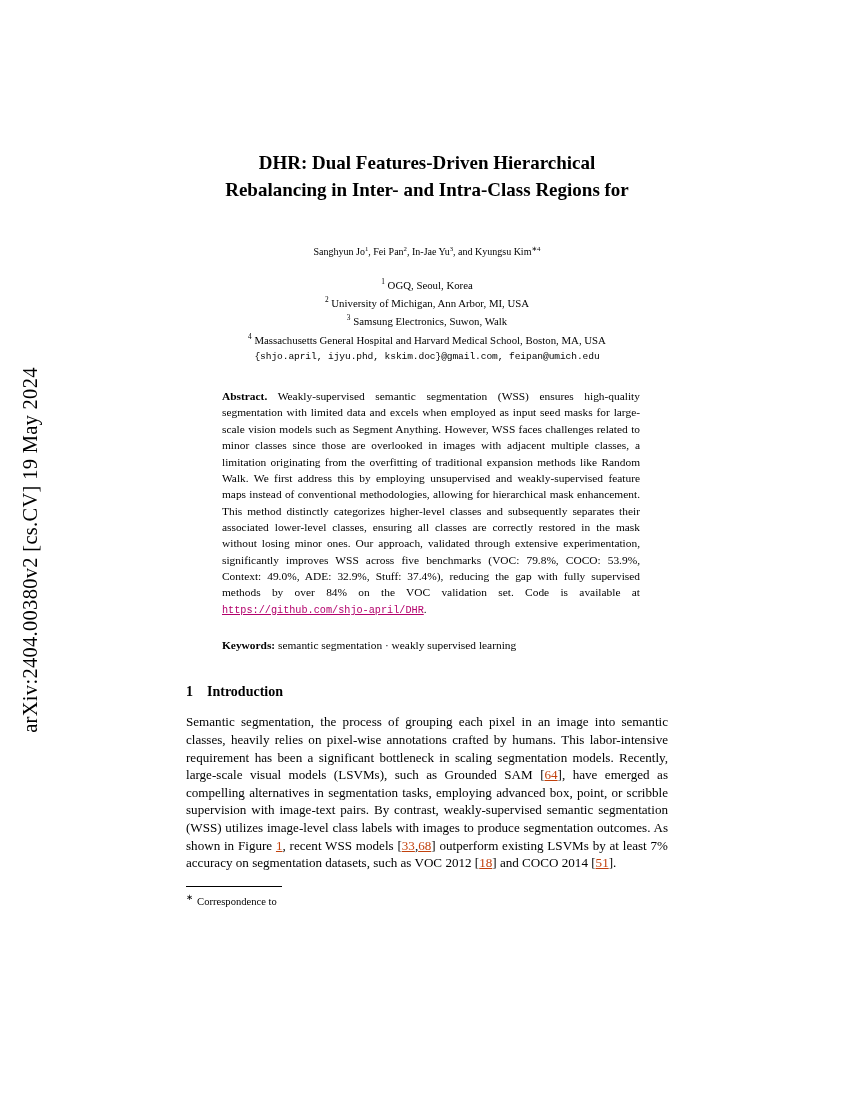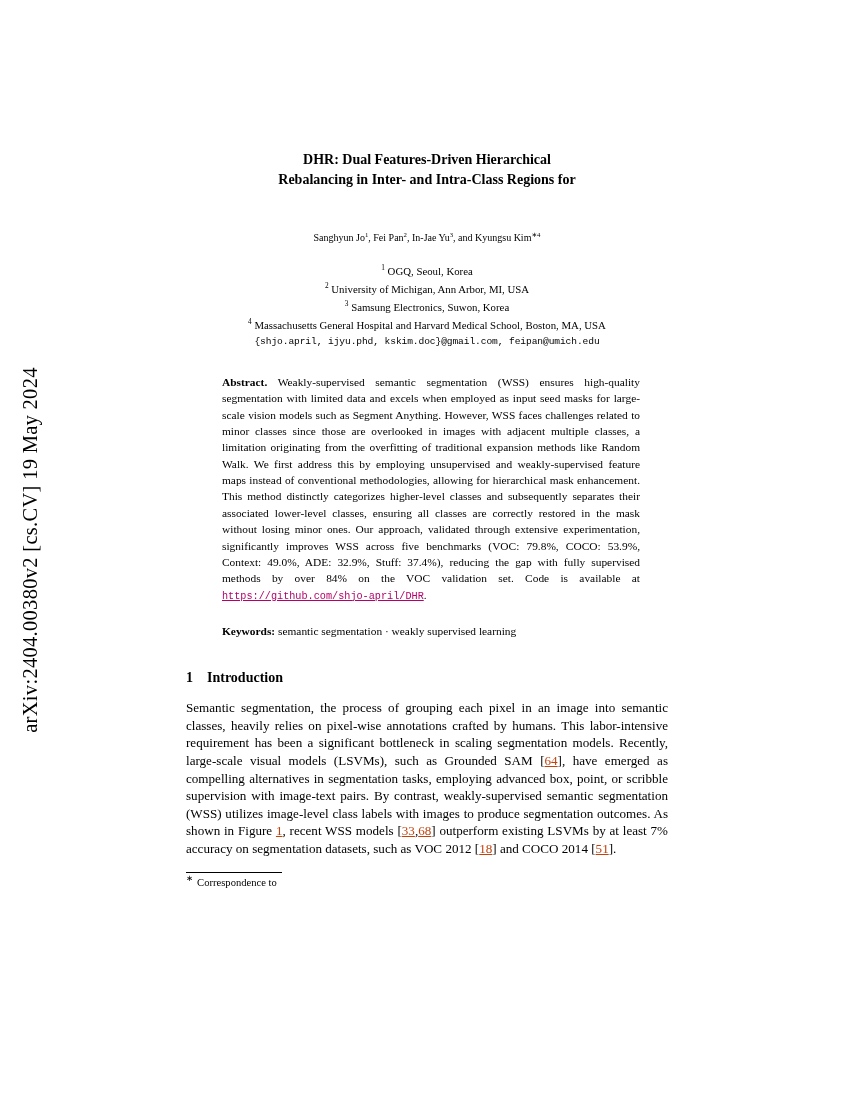"DHR: Dual Features-Driven Hierarchical" .title { font-size: 14px -> 19px }
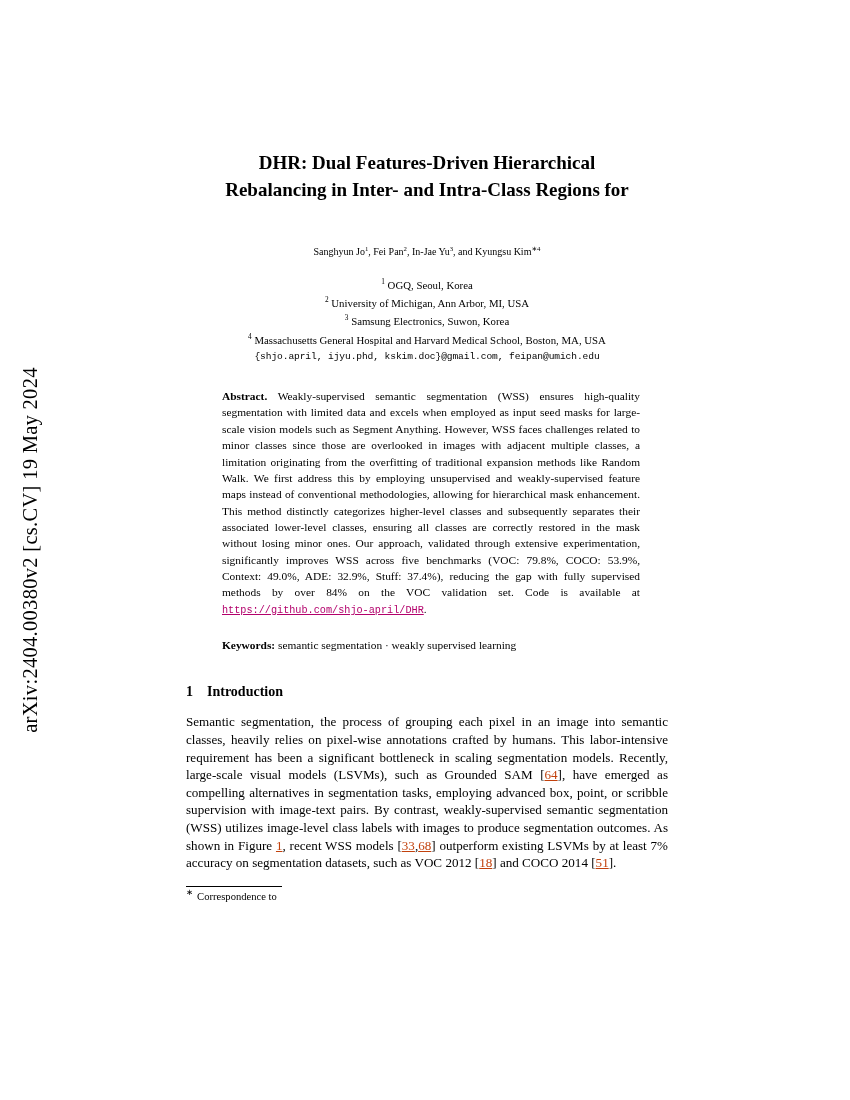"Samsung Electronics, Suwon, Korea" span { text: Korea -> Walk }
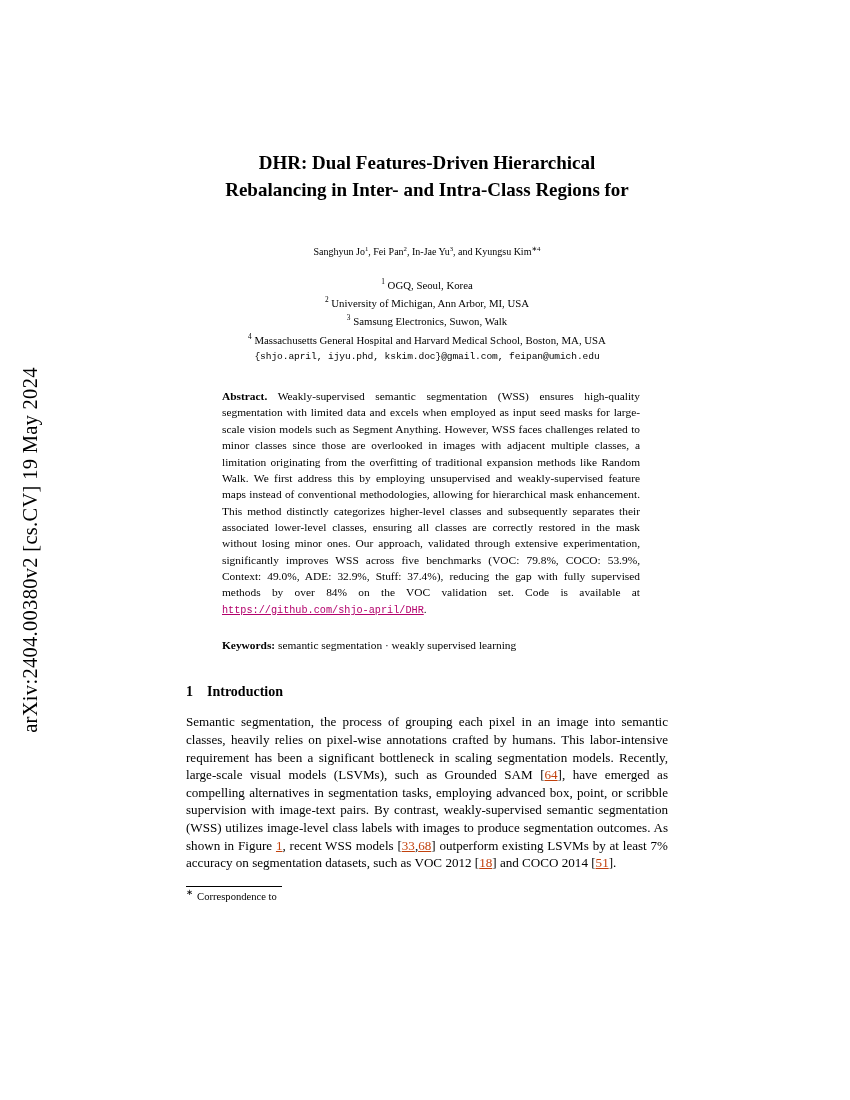"∗ Correspondence to" .footnote { margin-top: none -> 5px }
